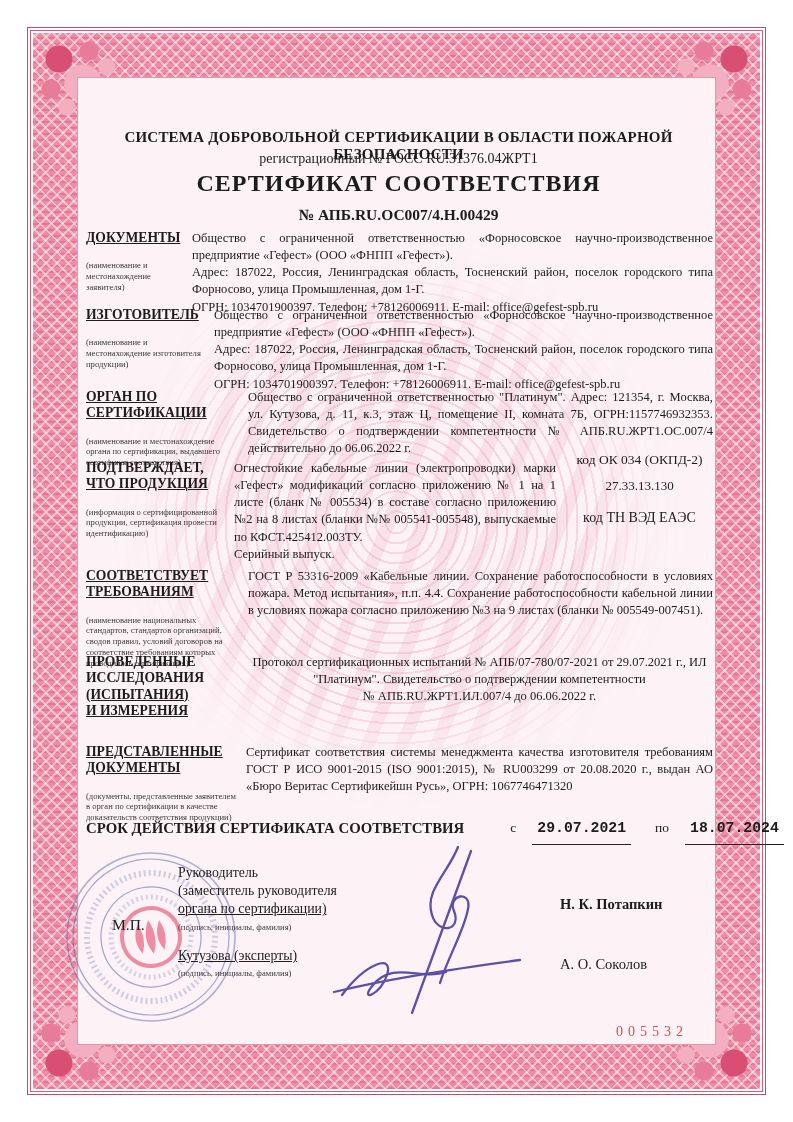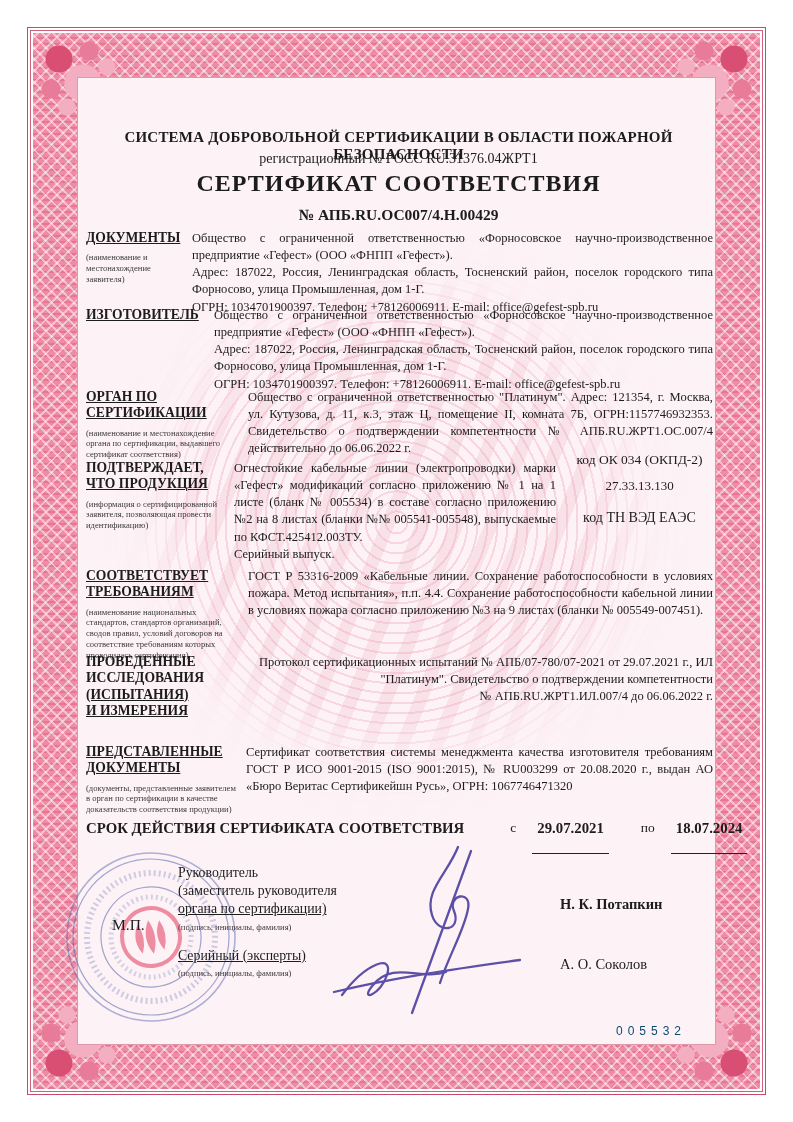"(наименование и местонахождение" .sec-sub { margin-top: 6px -> 14px }
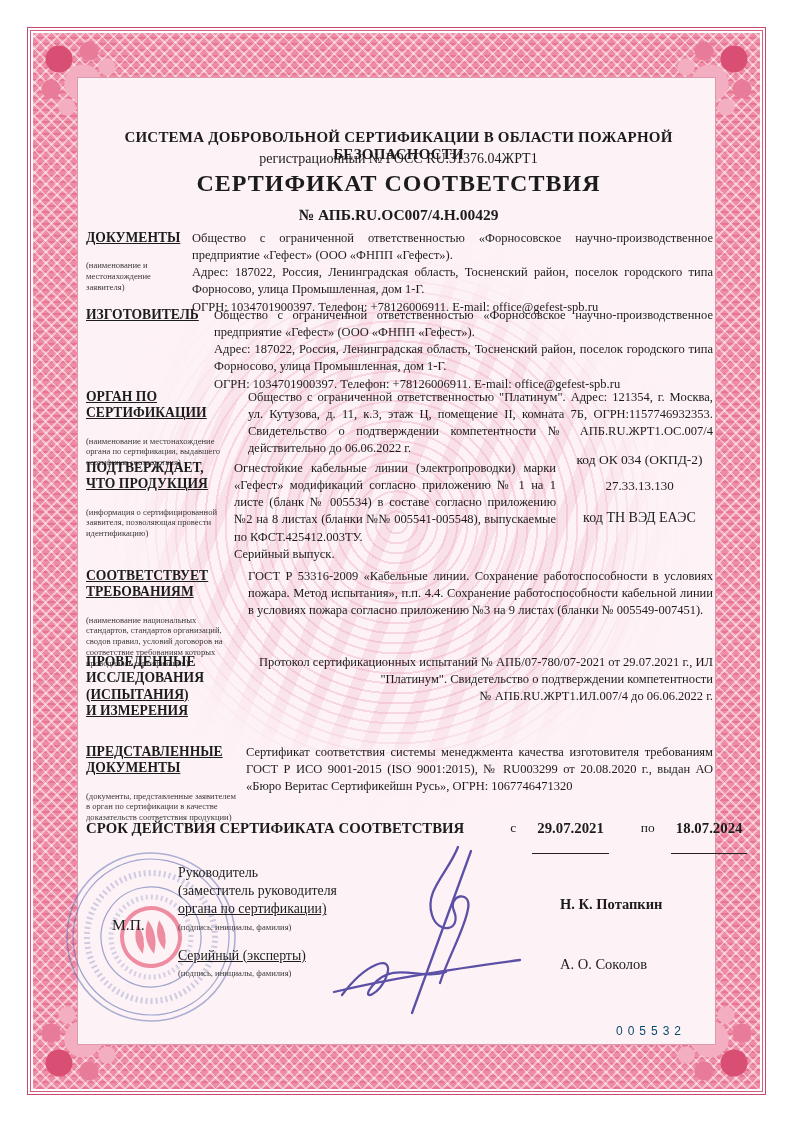"(наименование и местонахождение изготовителя" div.sec-sub { html: none -> <div>(наименование и местонахождение изготовителя продукции)</div> }
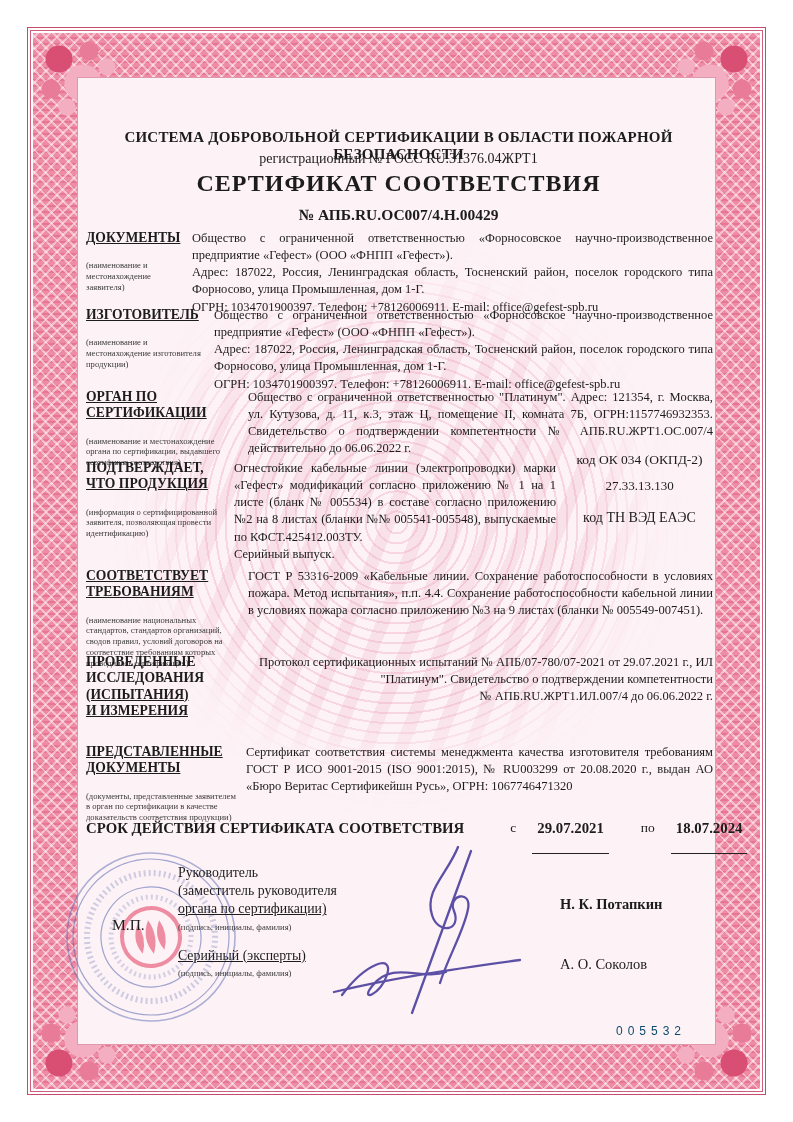"(информация о сертифицированной" div.sec-sub { text: заявителя, позволяющая -> продукции, сертификация }
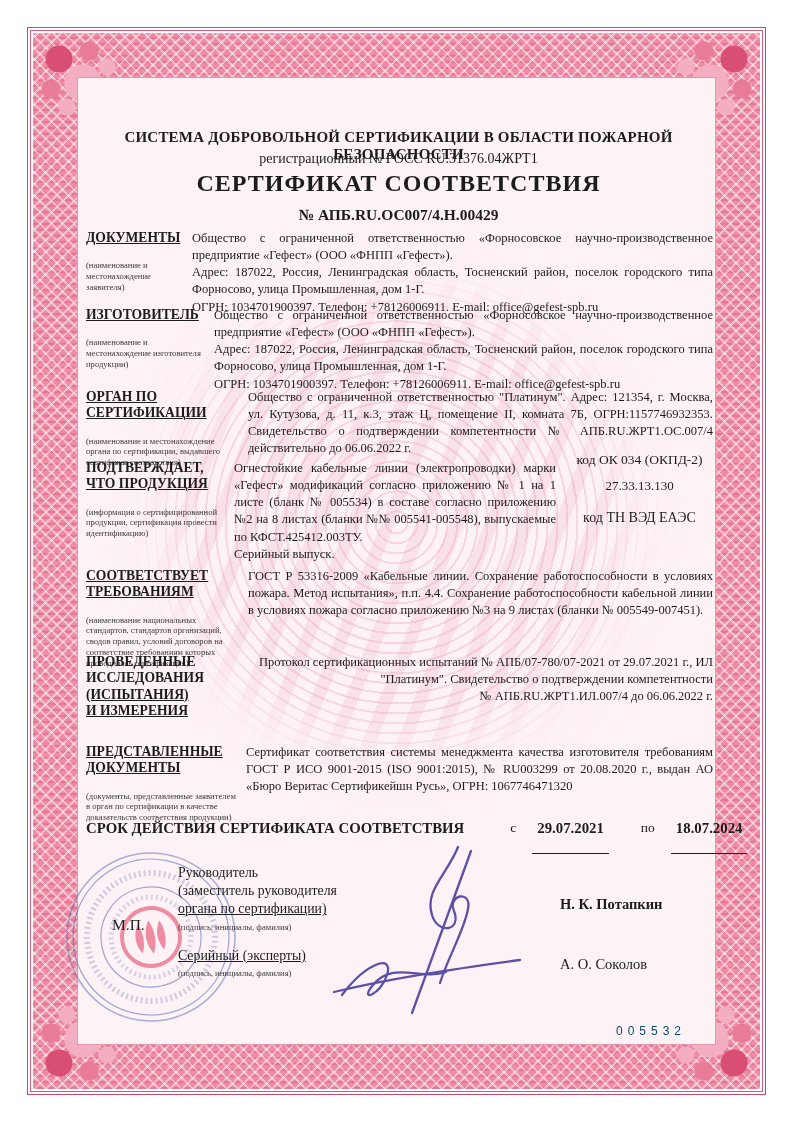"Протокол сертификационных испытаний №" div.sec-text { text-align: right -> center }
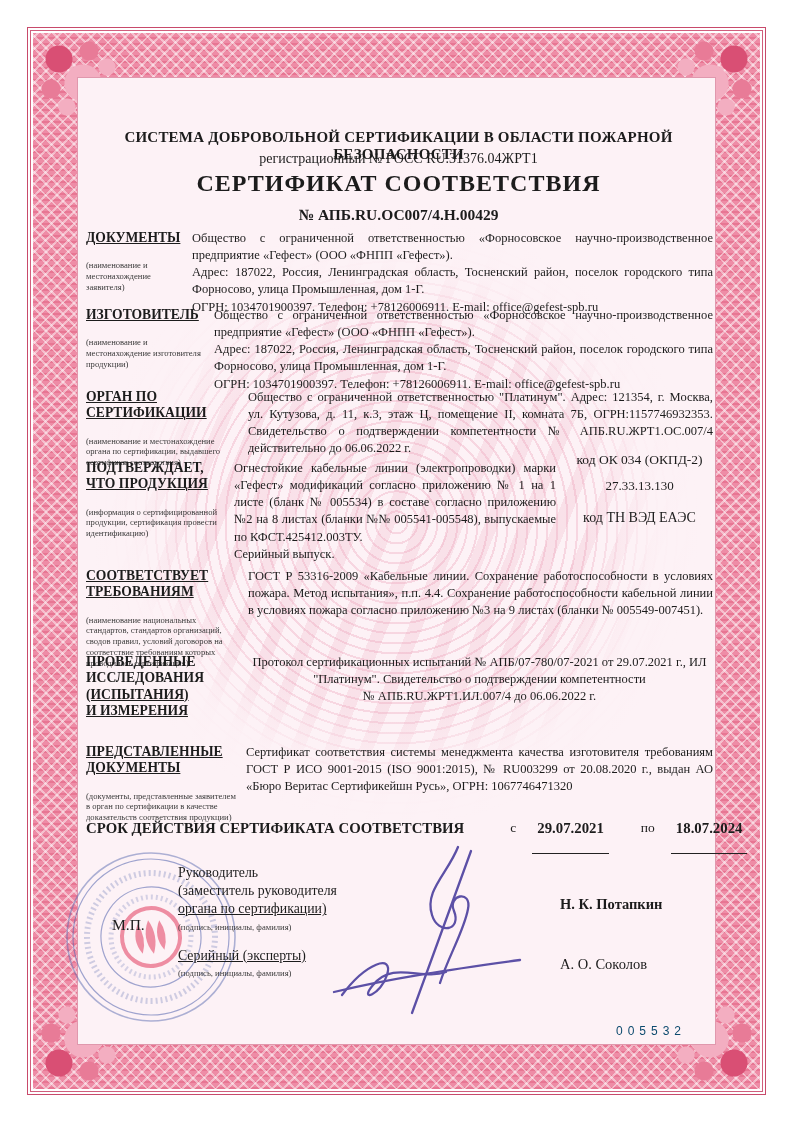"29.07.2021" .v-date { font-family: none -> Liberation Mono, monospace; padding: 0 5px 16px -> 0 5px 8px }
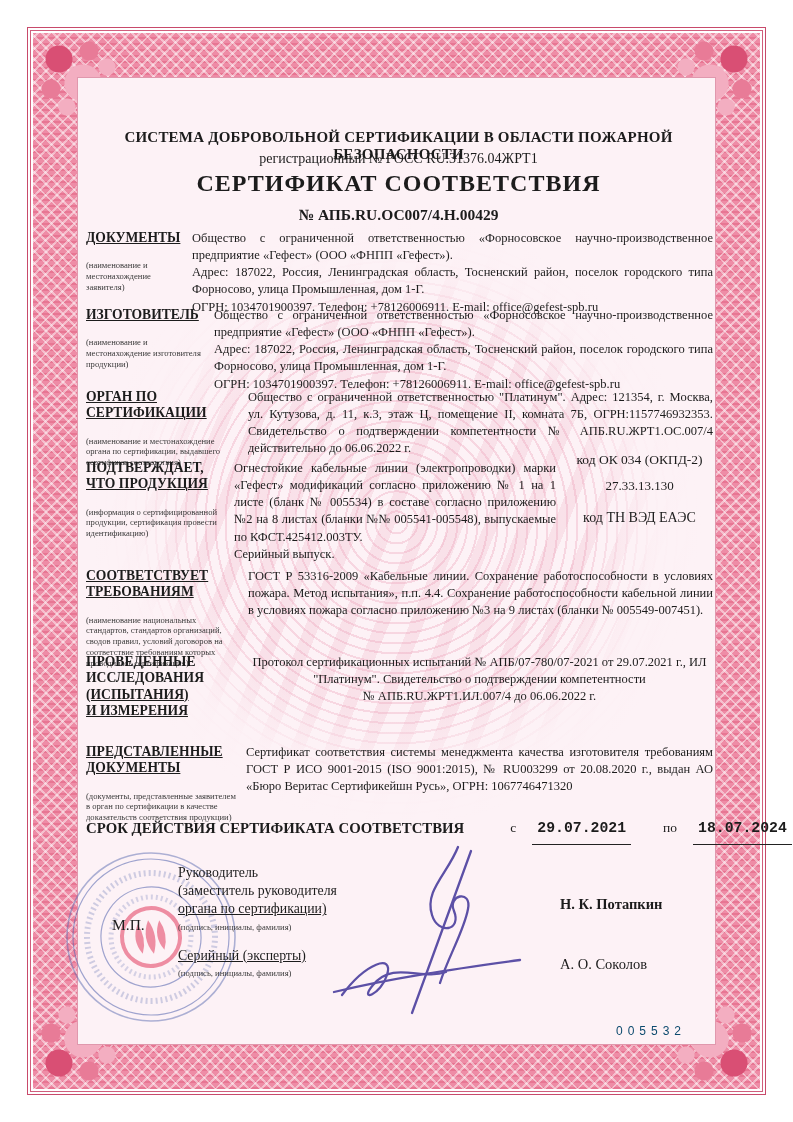"по" .v-word.second { margin-left: 32px -> 24px }
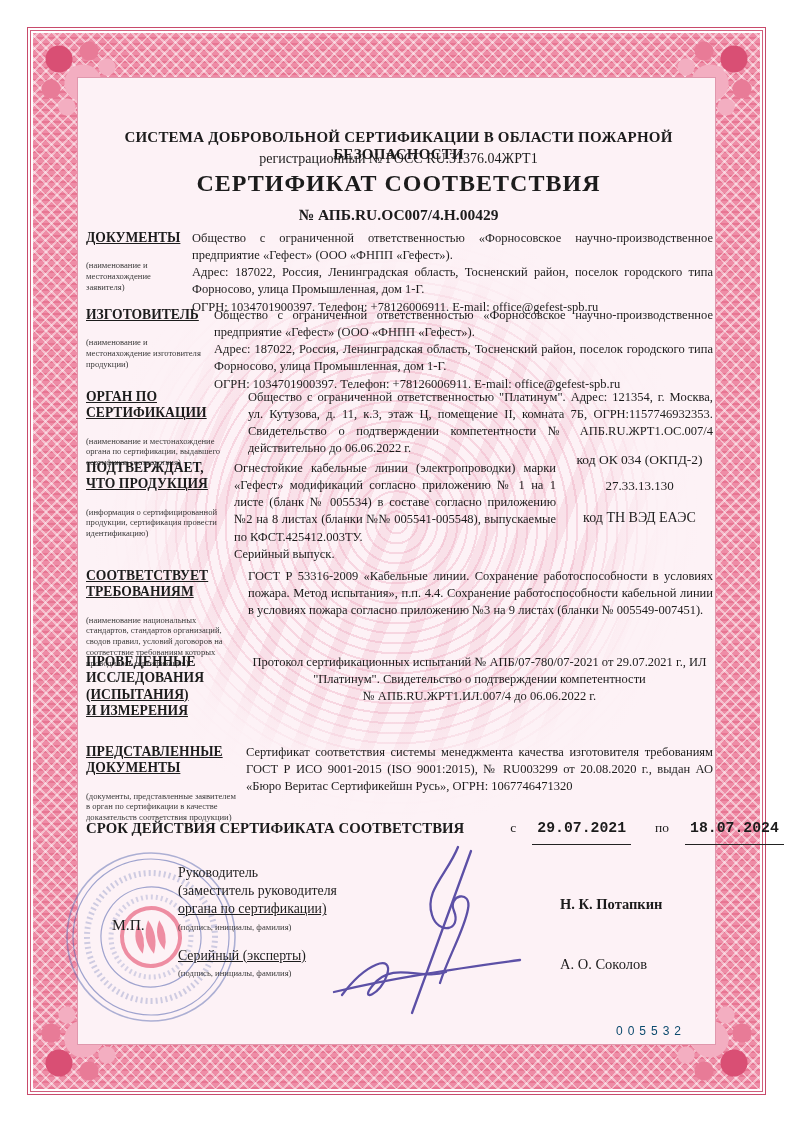"Серийный (эксперты)" div.abs { text: Серийный -> Кутузова }
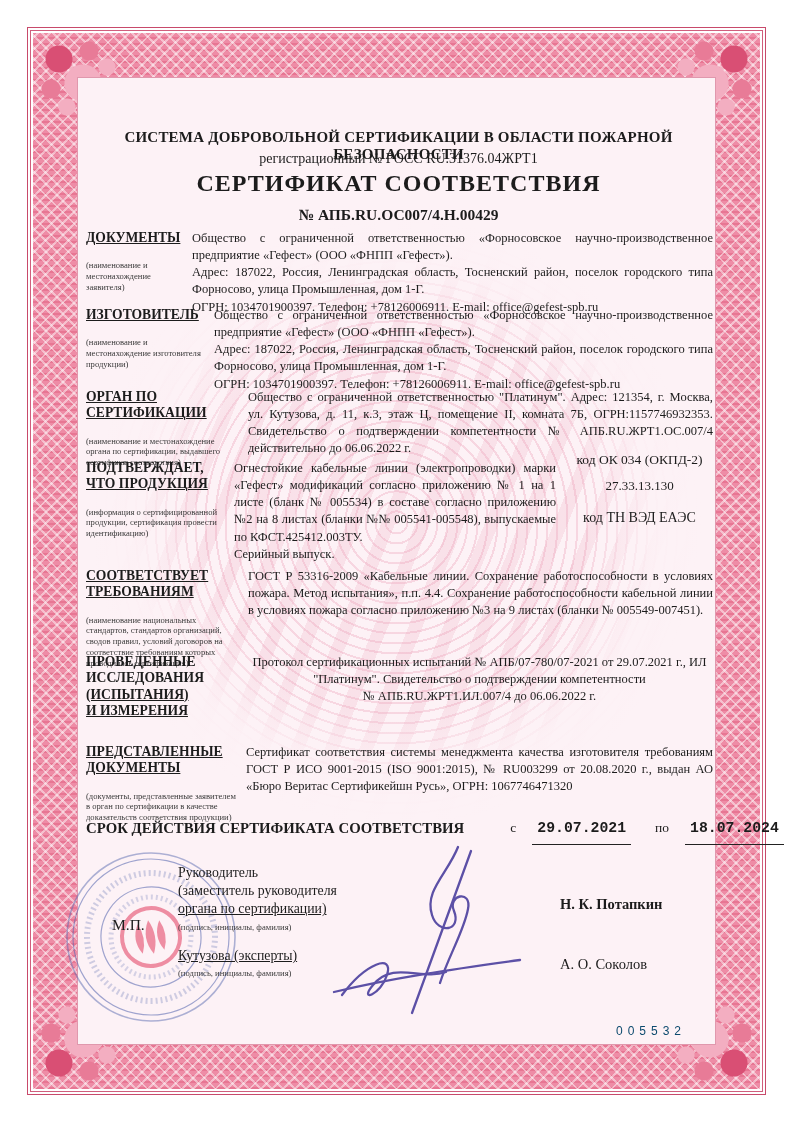"005532" .serial { color: #0c4a6e -> #ef4444; font-family: Liberation Sans, sans-serif -> Liberation Serif, serif; font-size: 12px -> 14px }
